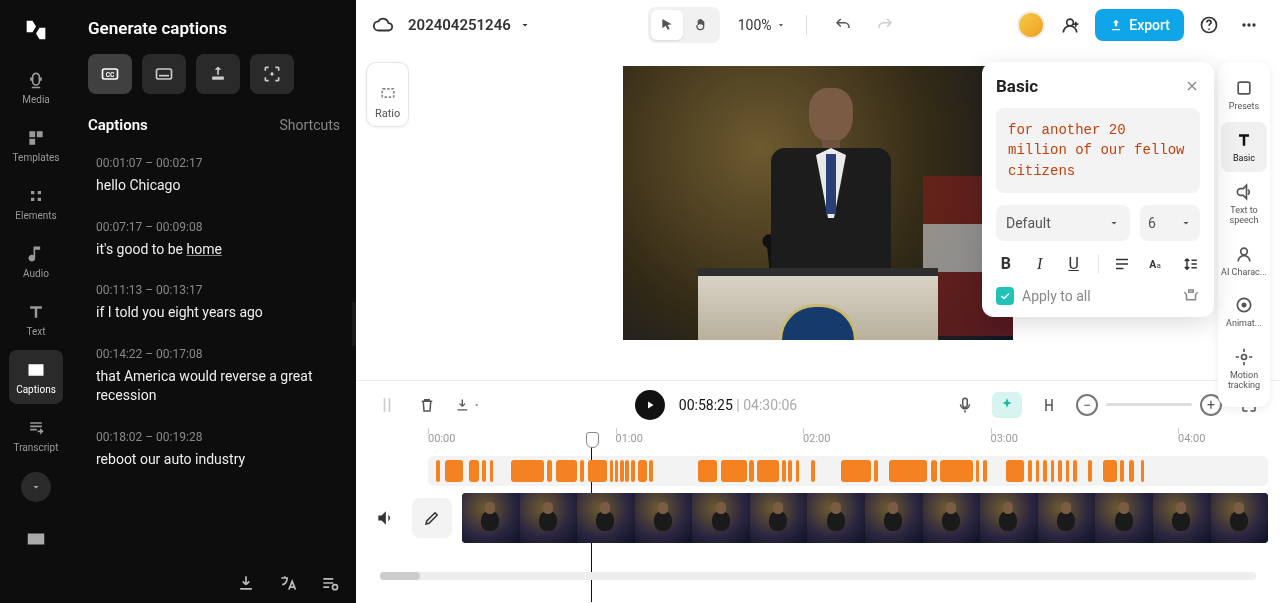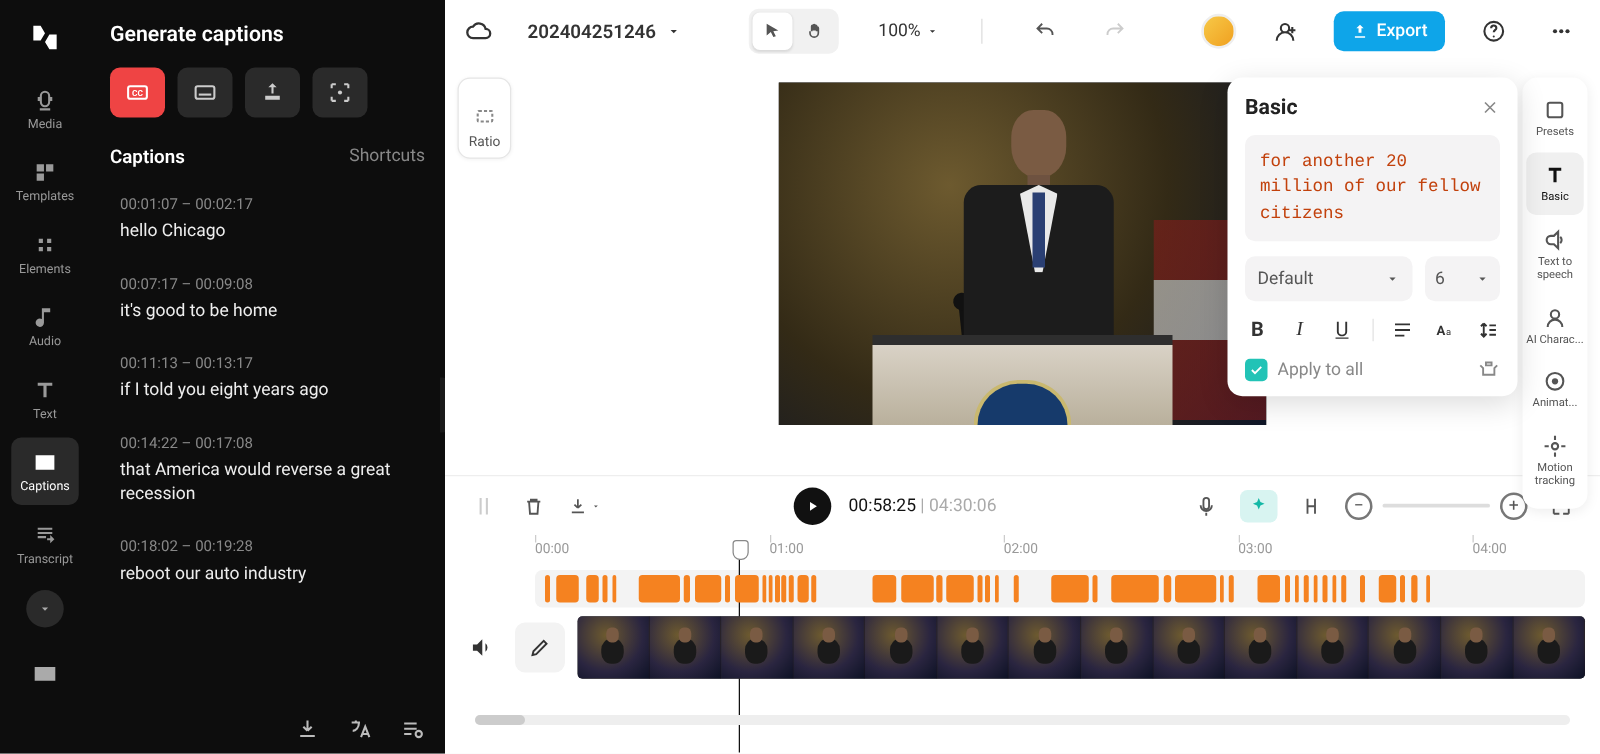"202404251246" .topbar { gap: 24px -> 10px }
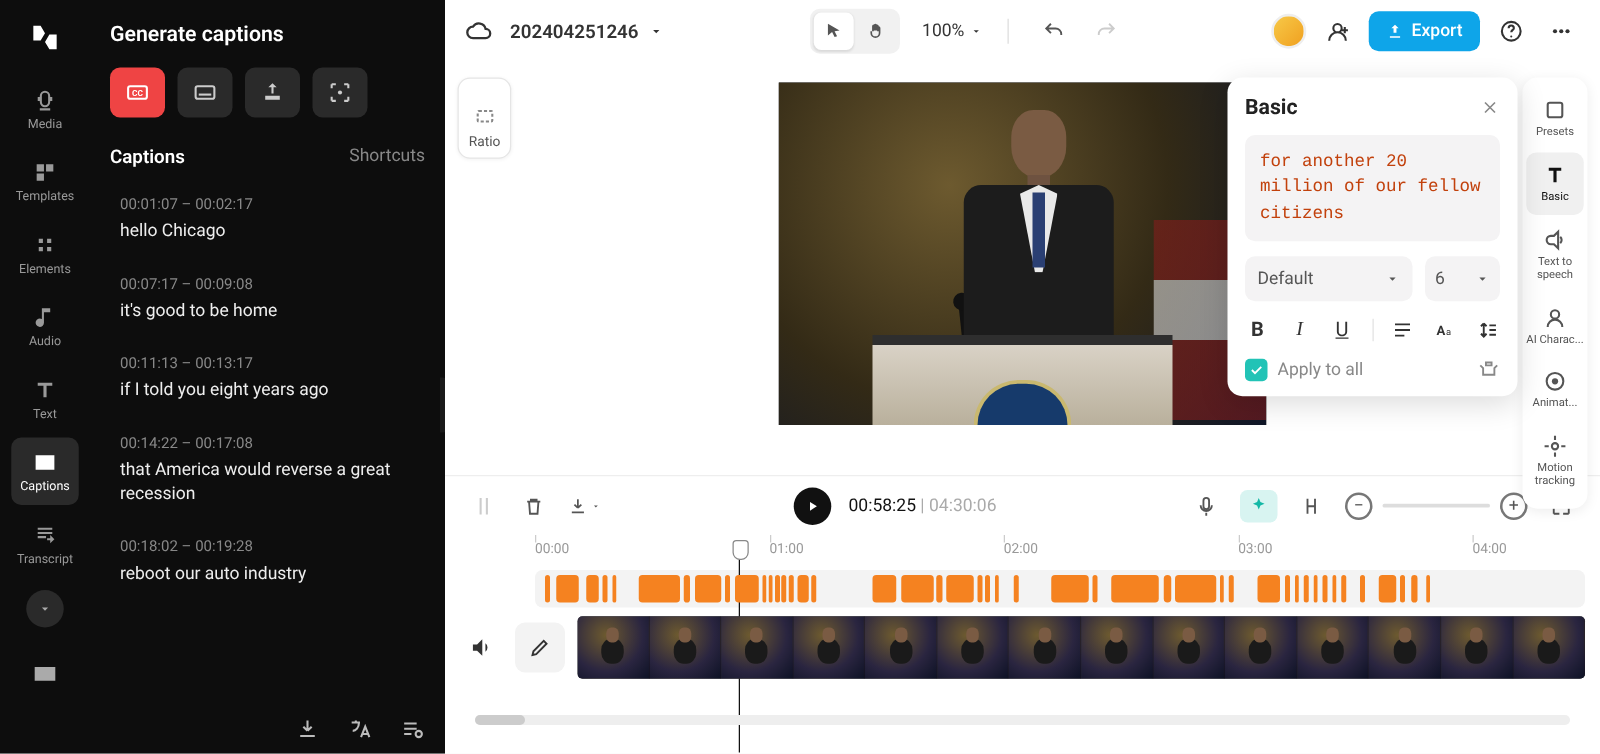"CC" .caption-mode-btn.active { background: #ef4444 -> #404040 }
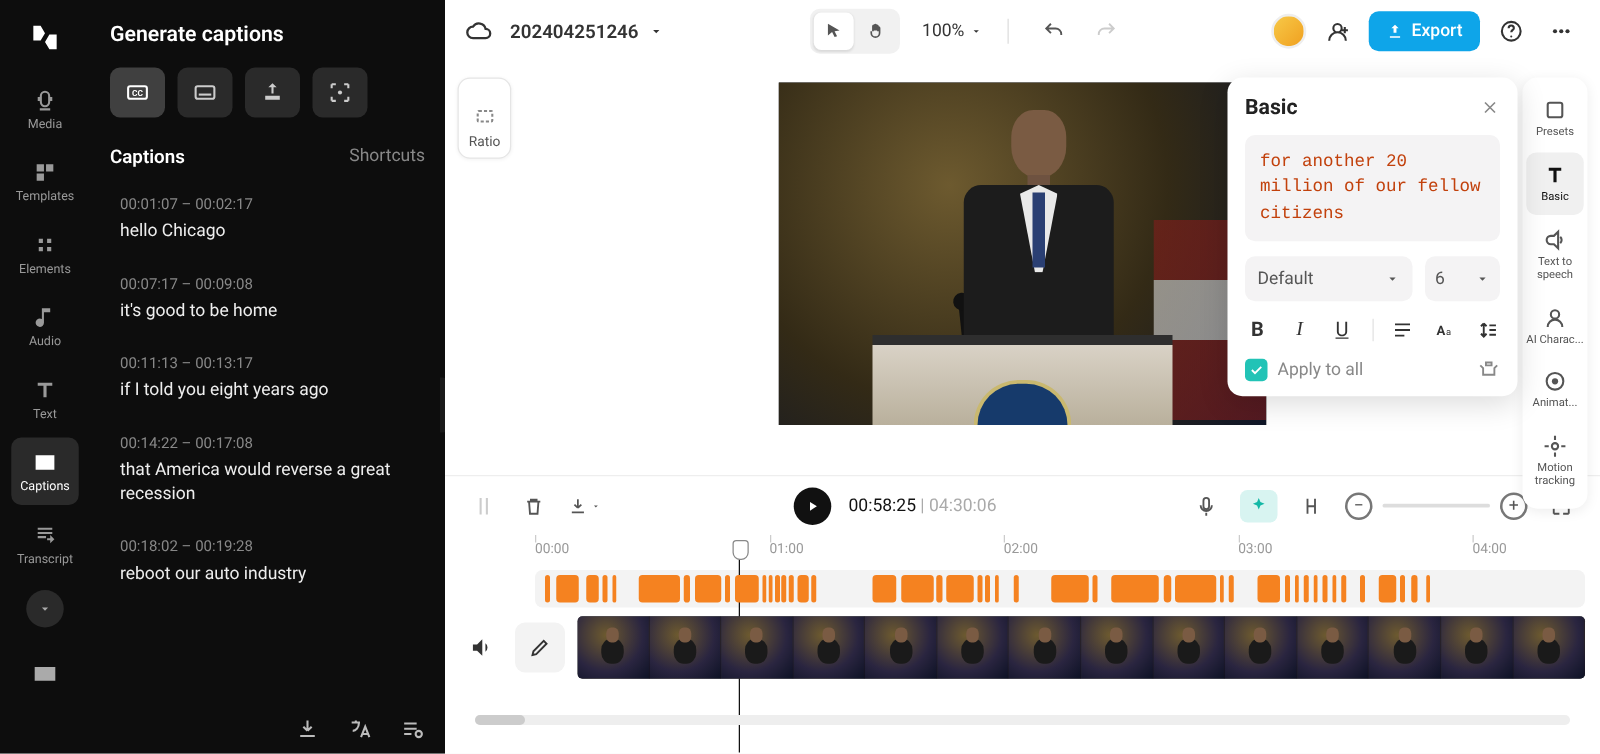"home" .caption-item .text .uline { text-decoration: none -> underline }
